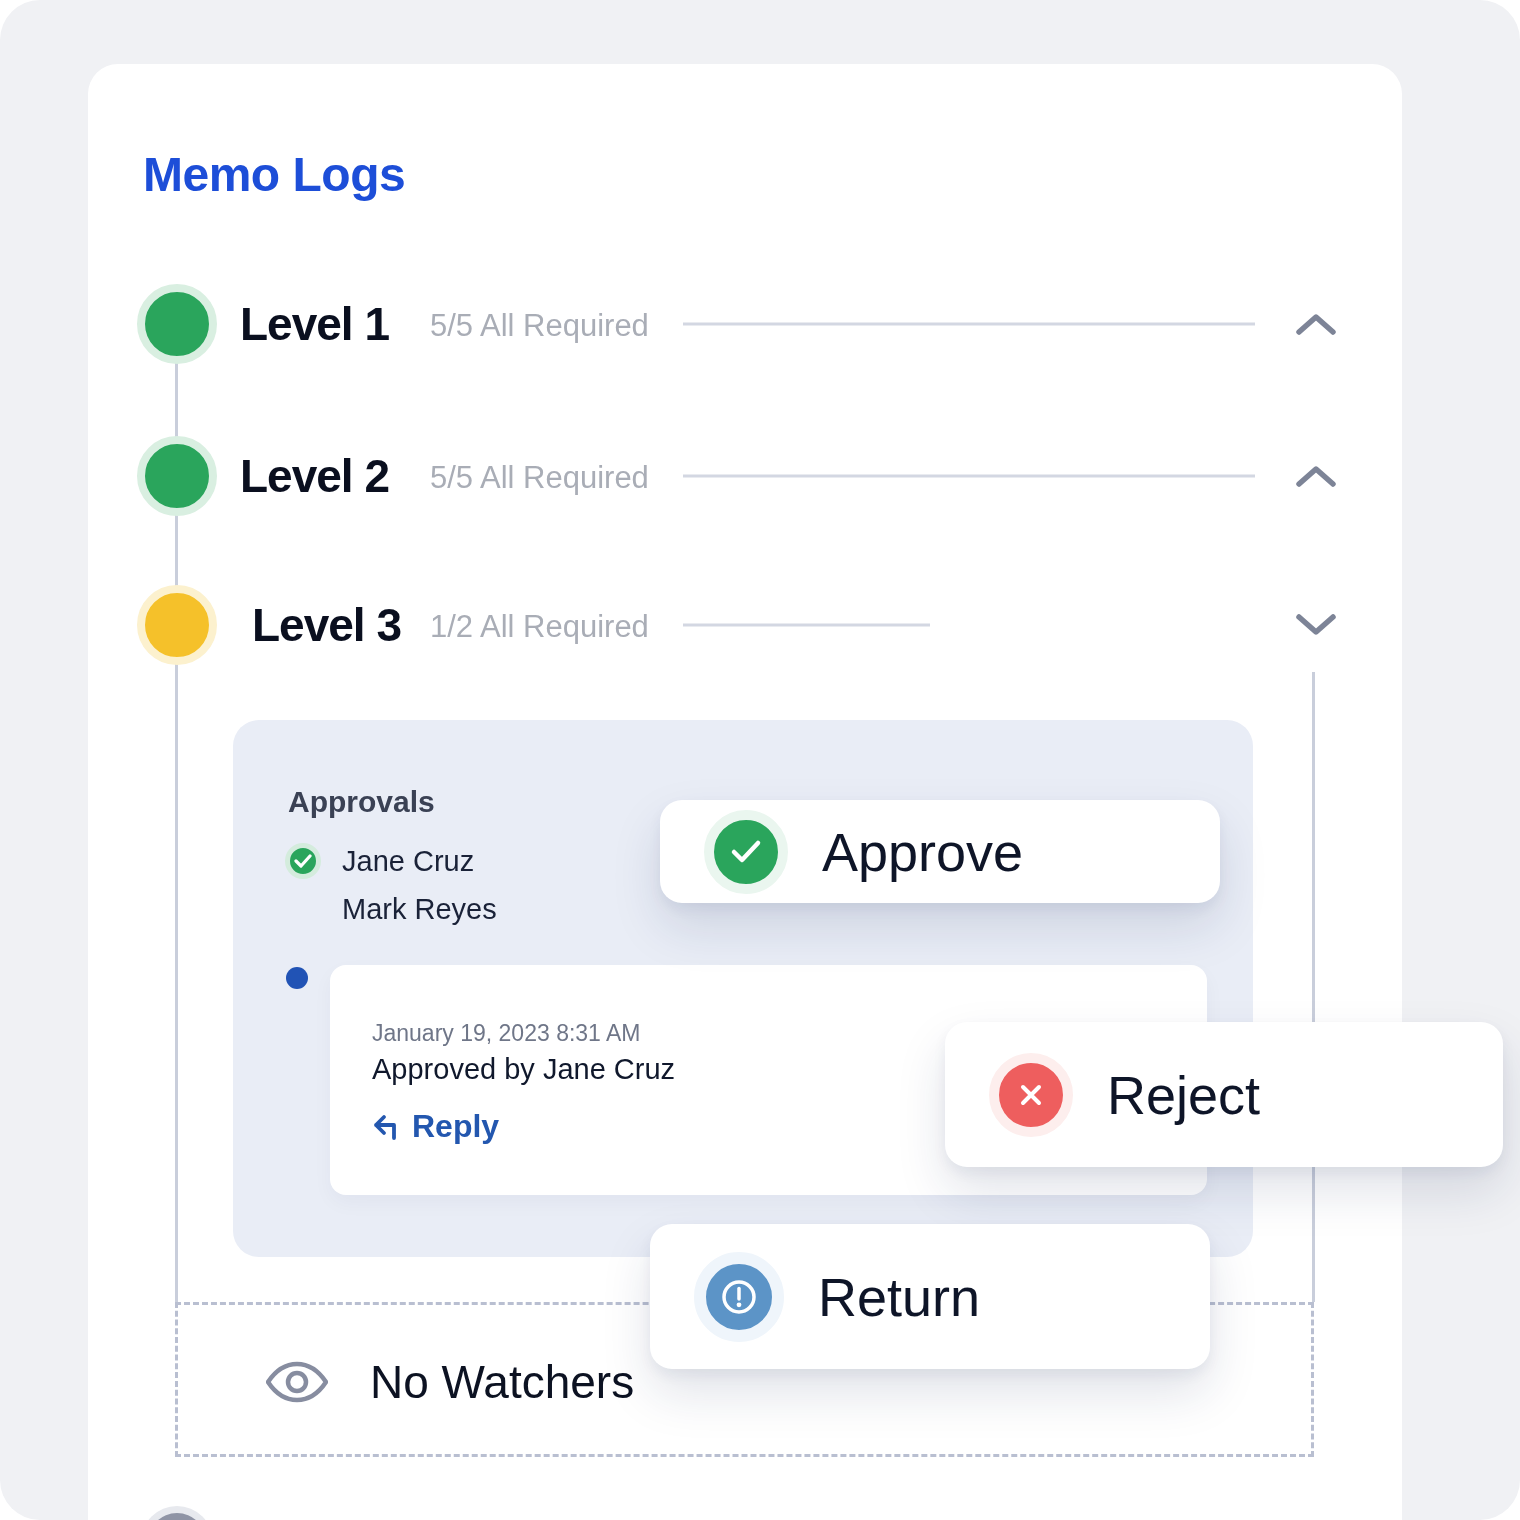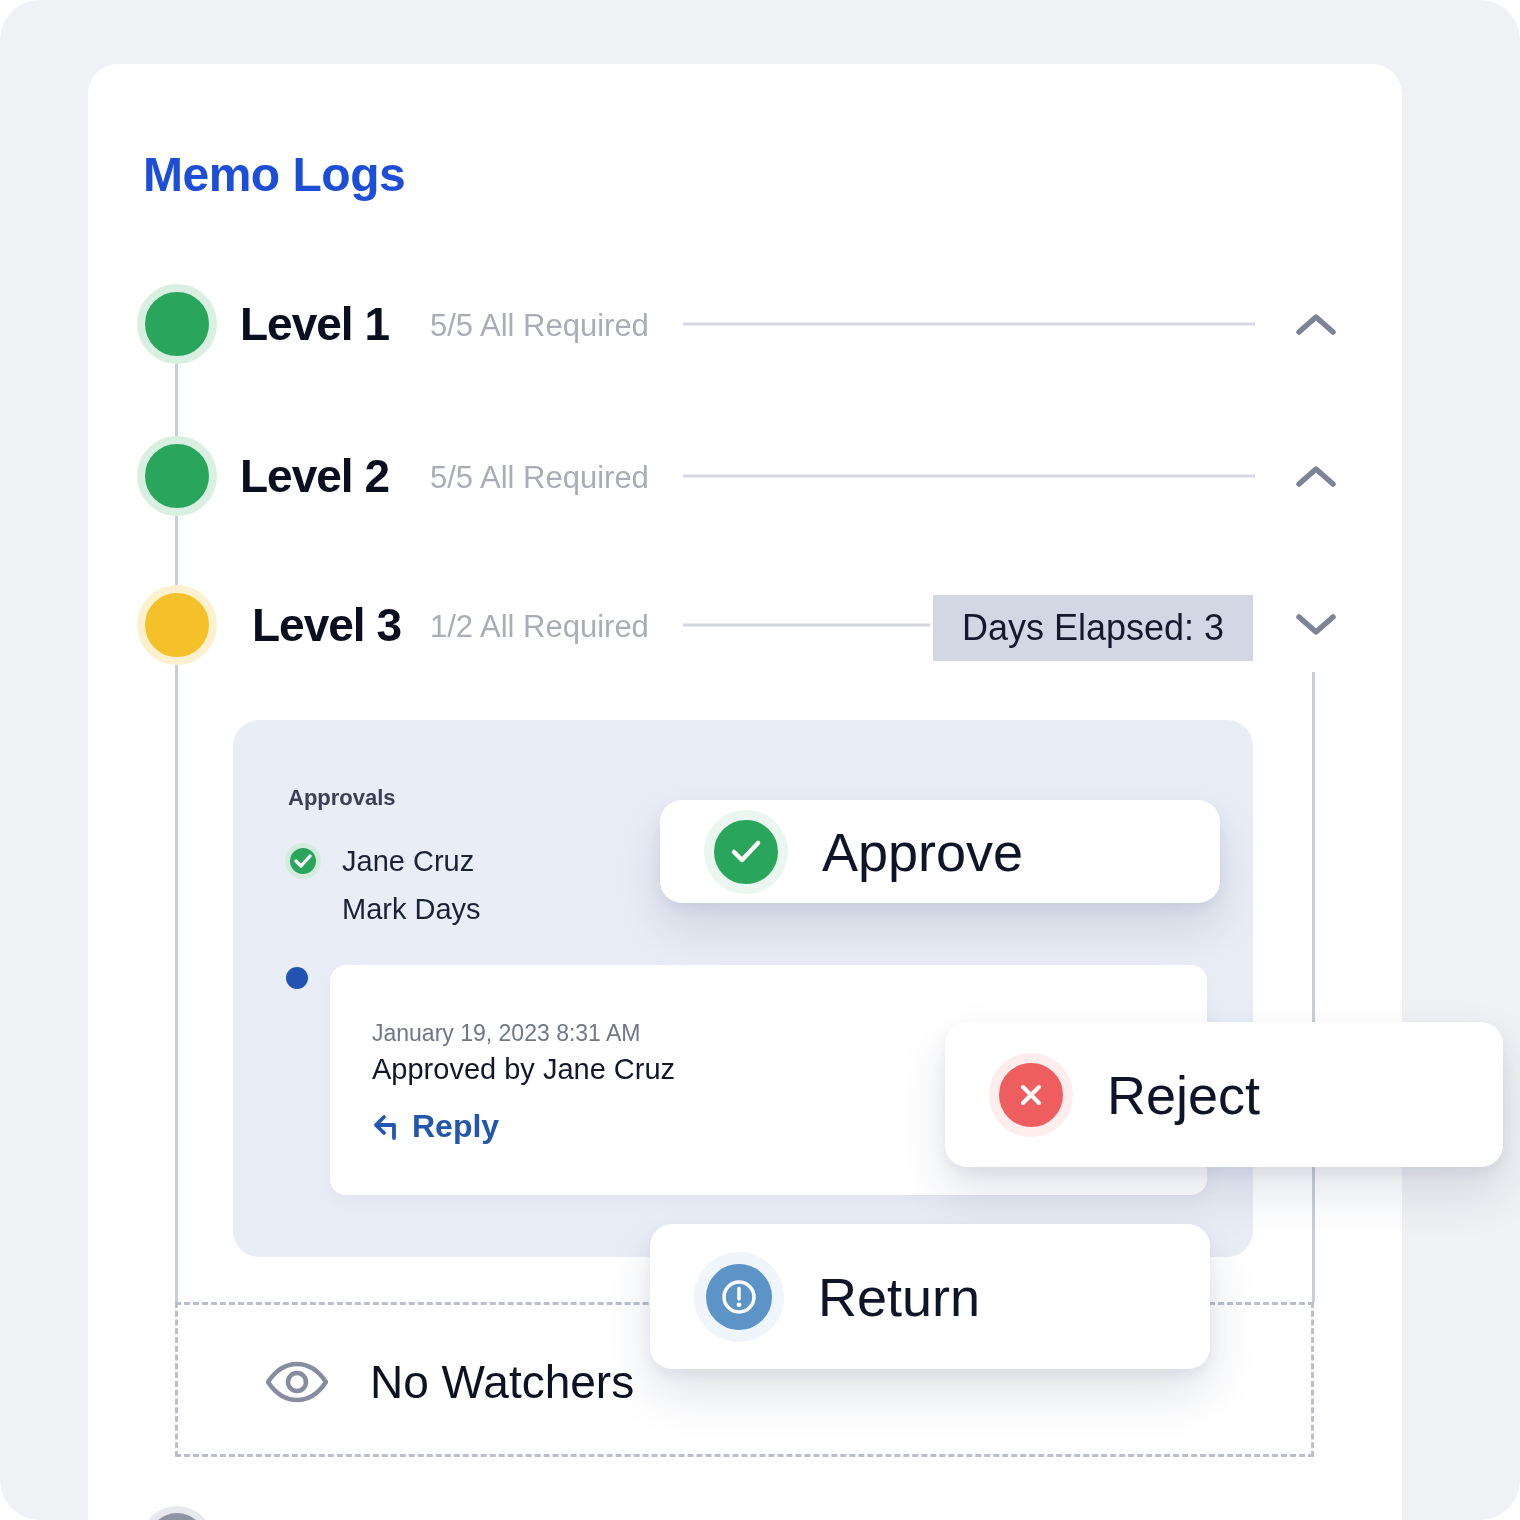"Days Elapsed: 3" span.badge { html: <span>Days Elapsed: 3</span> -> none }
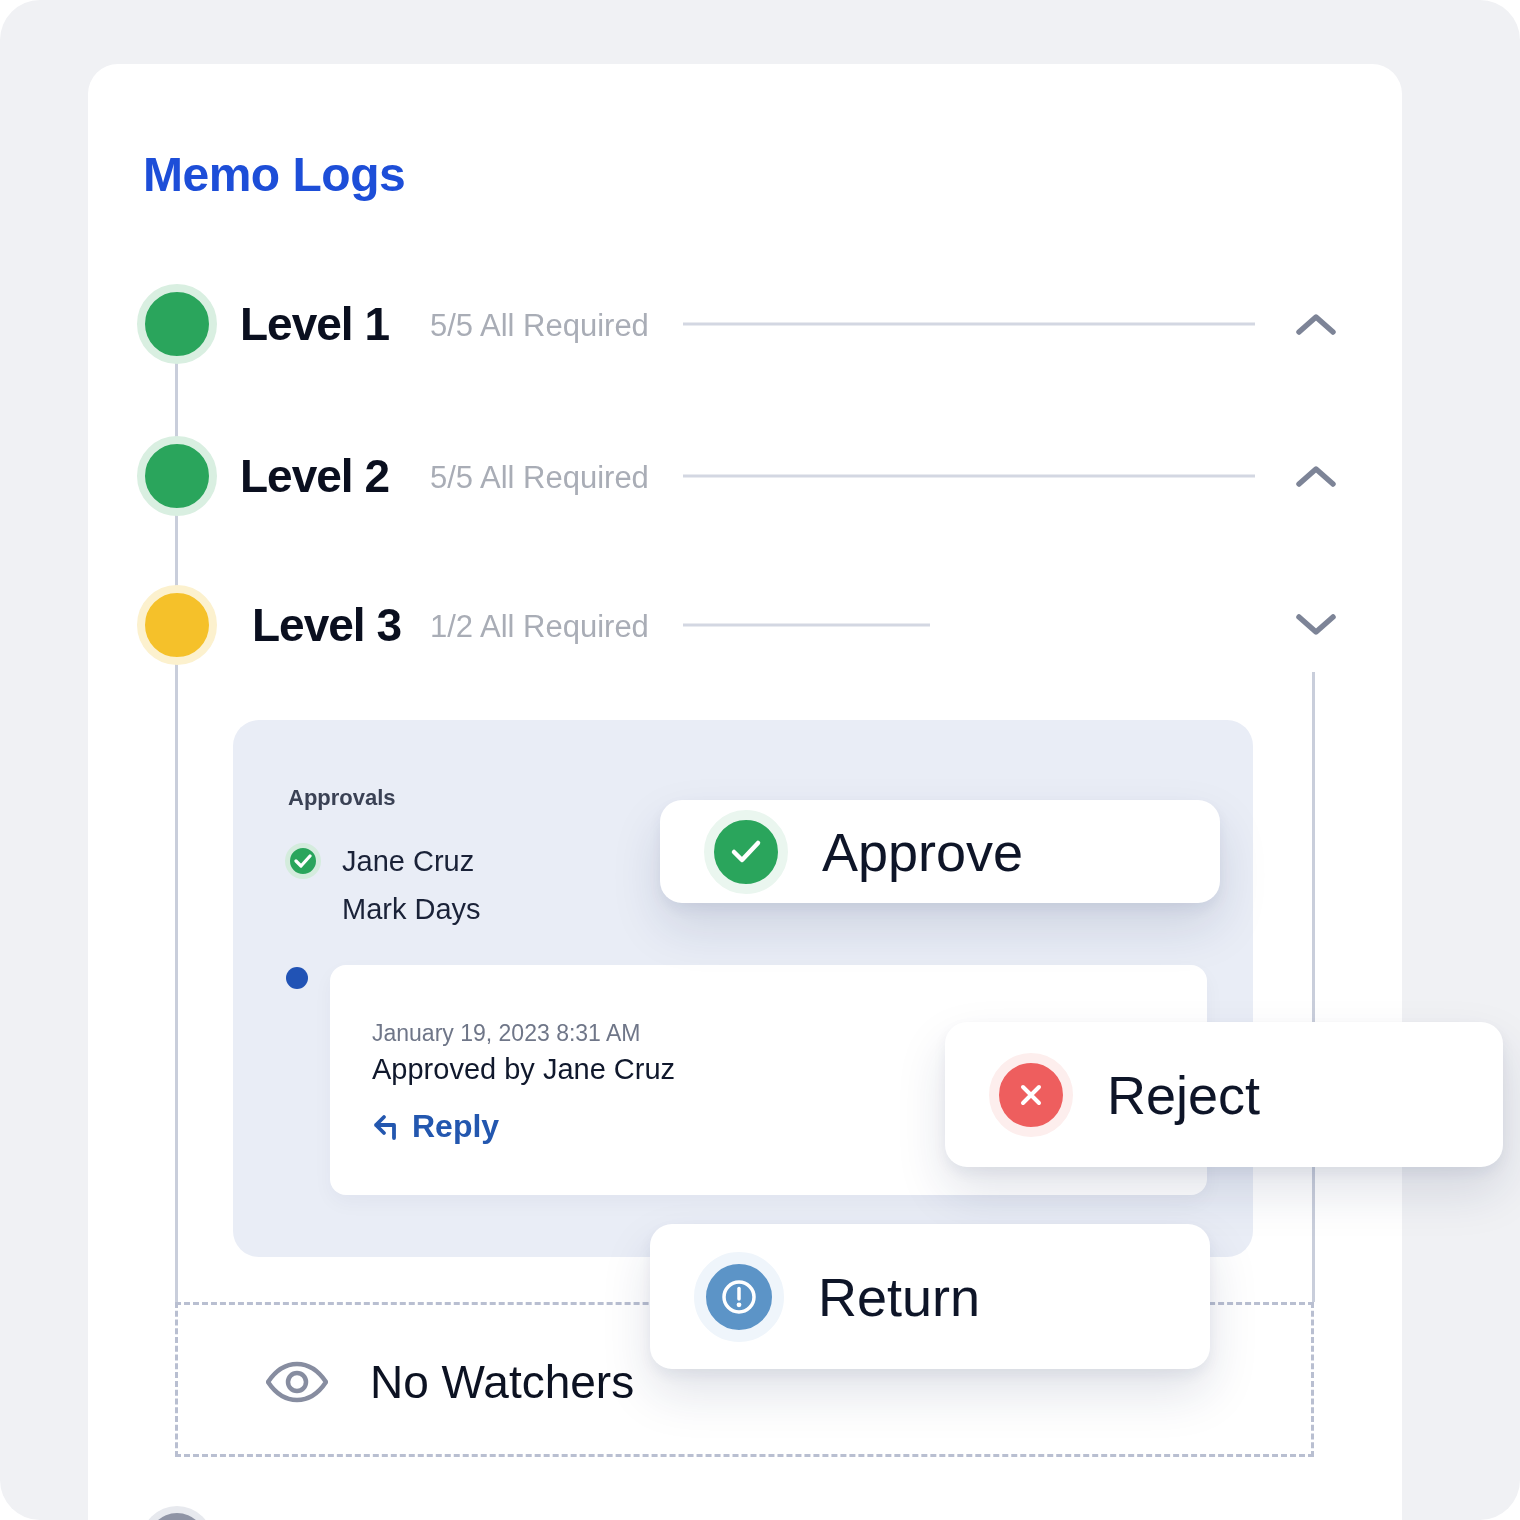"Approvals" .approvals-title { font-size: 22px -> 30px }
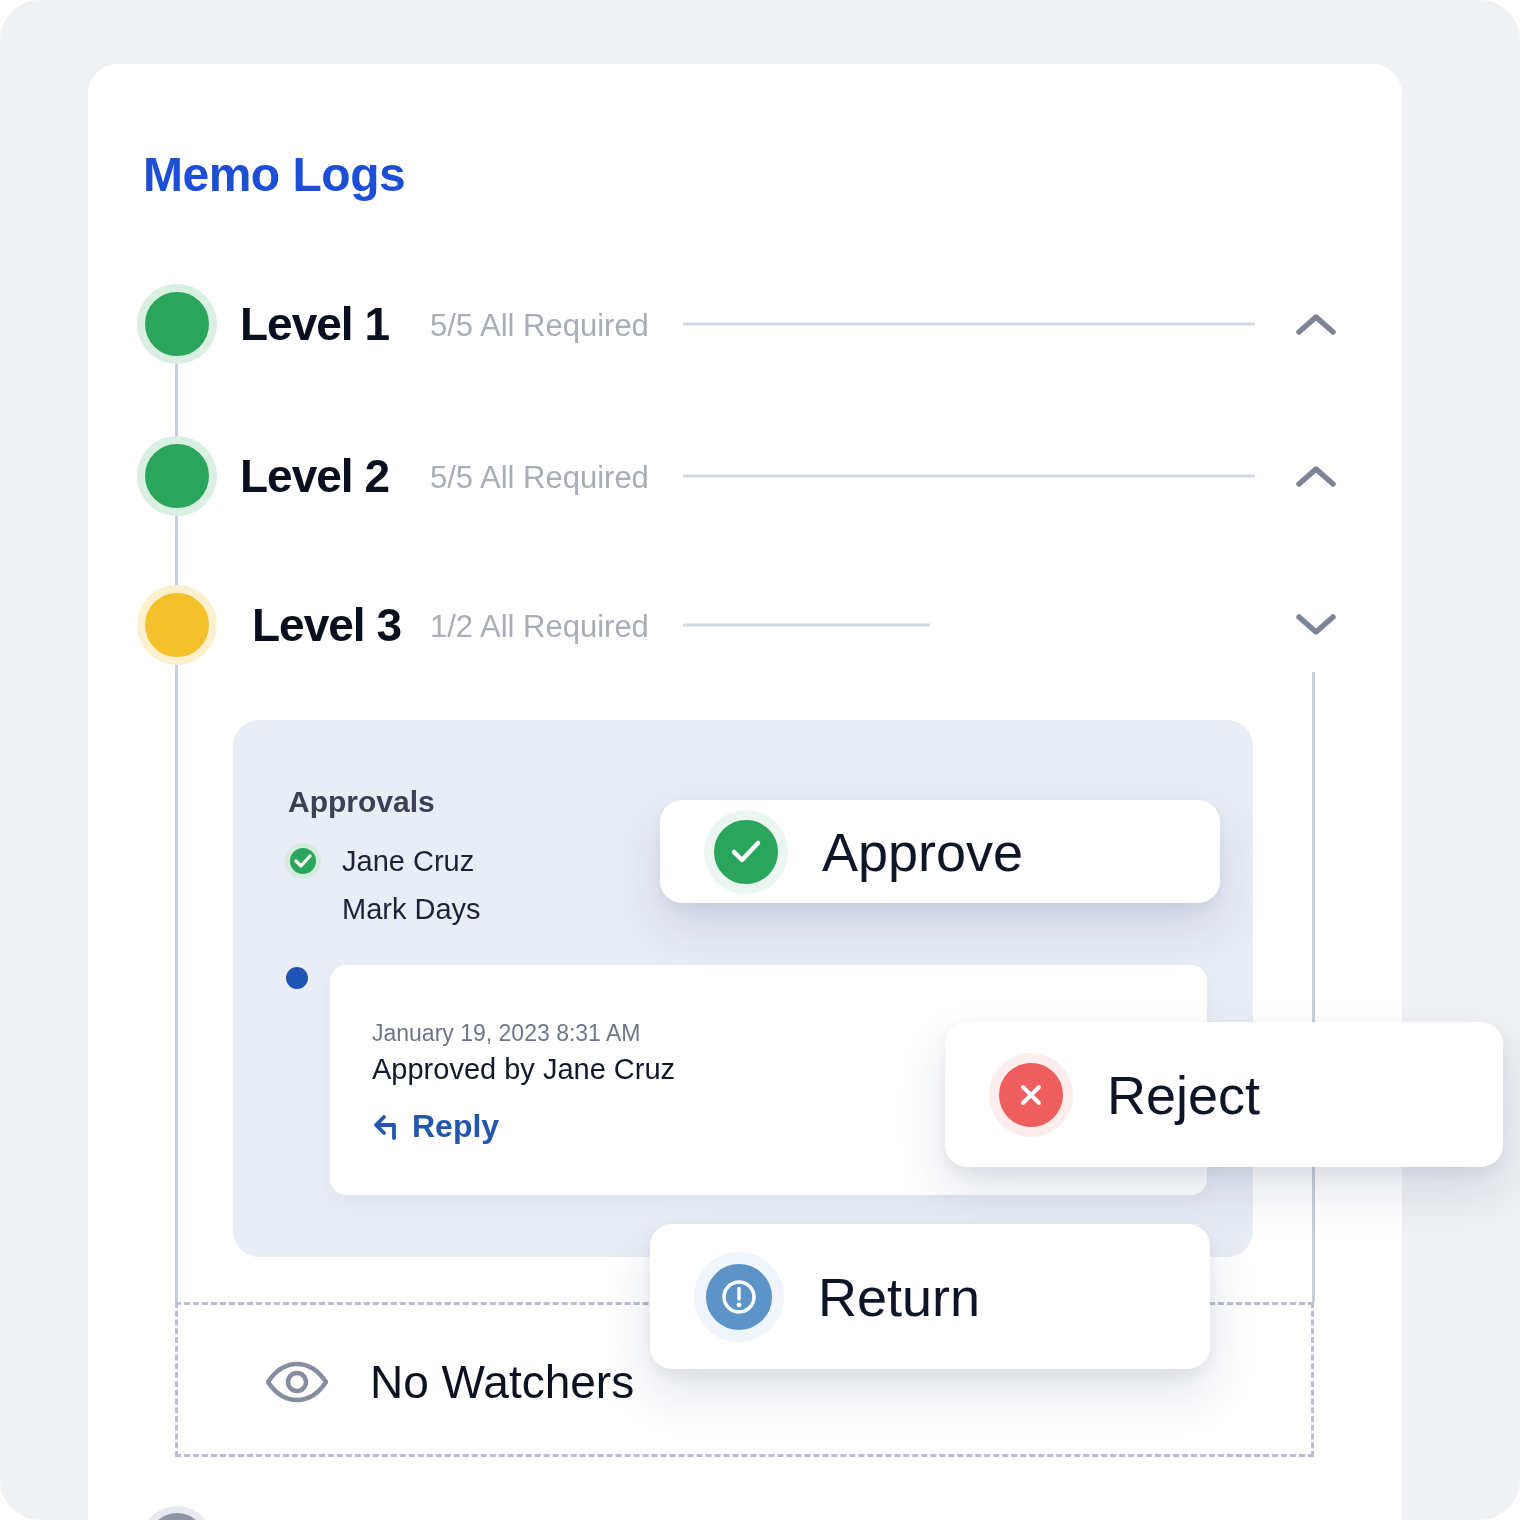"Mark Days" span.approver-name { text: Days -> Reyes }
